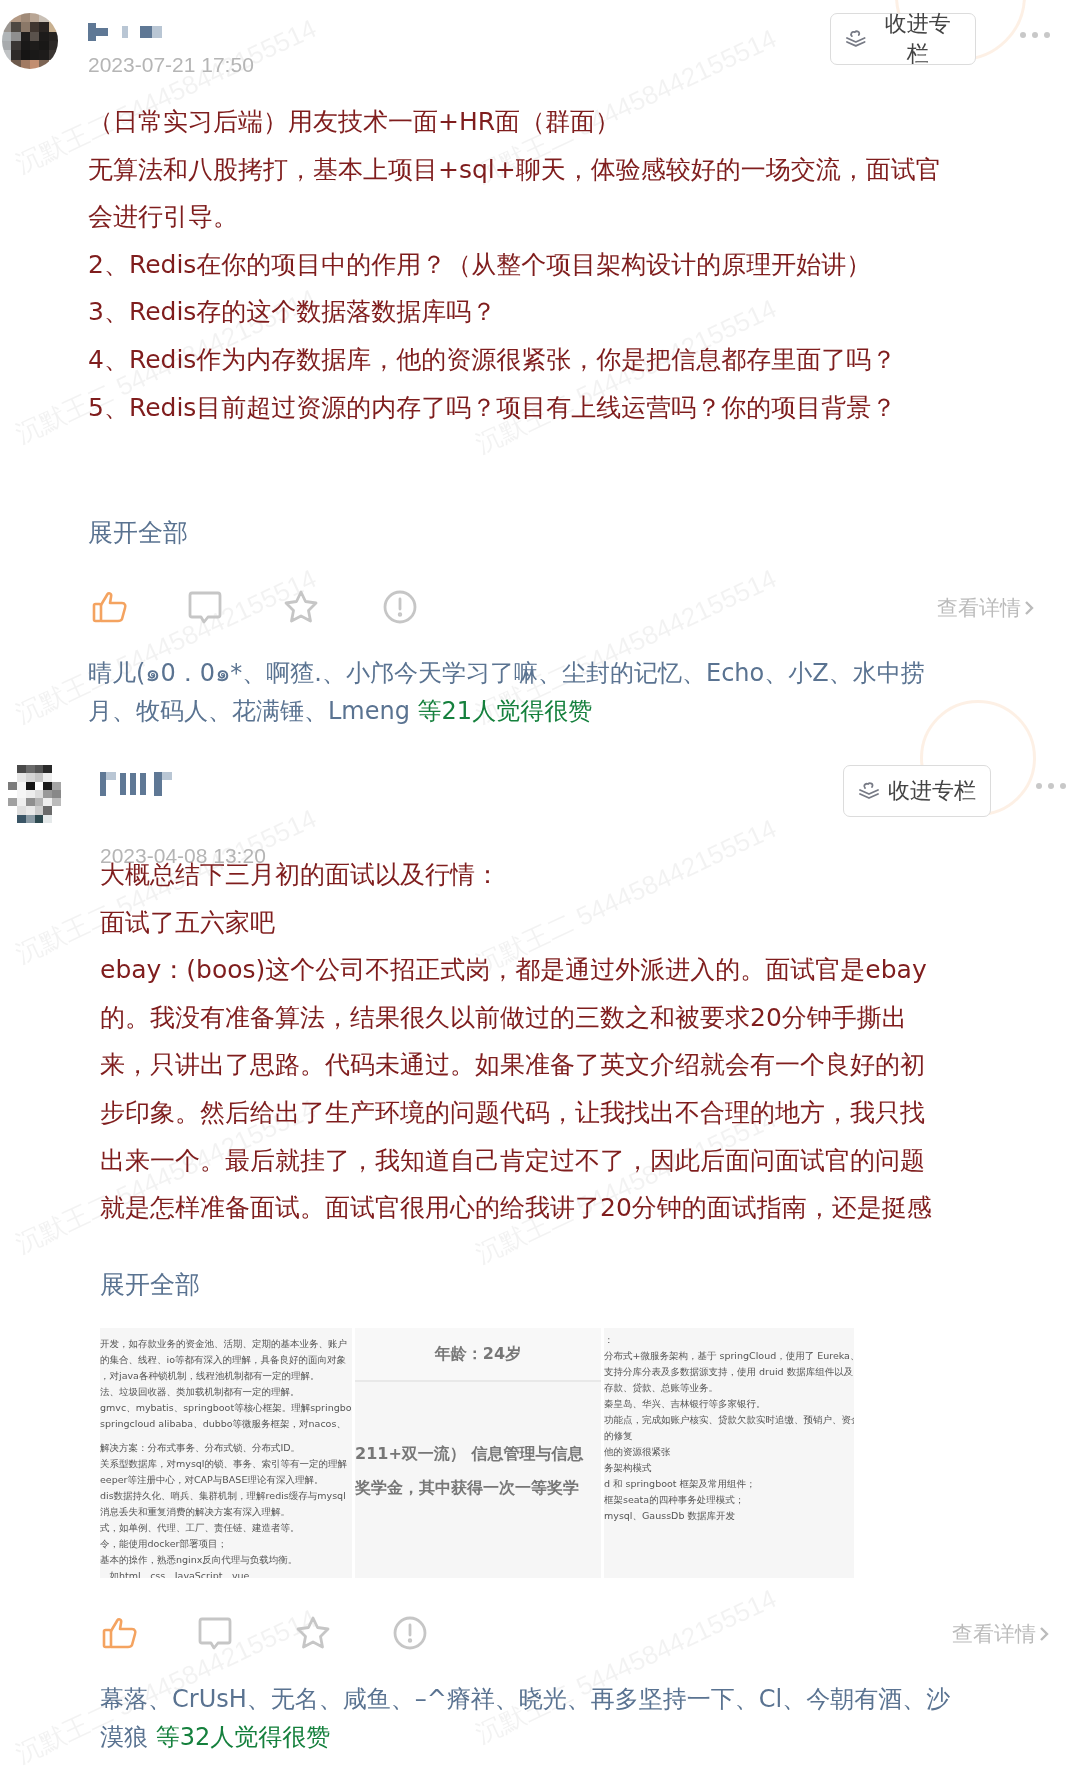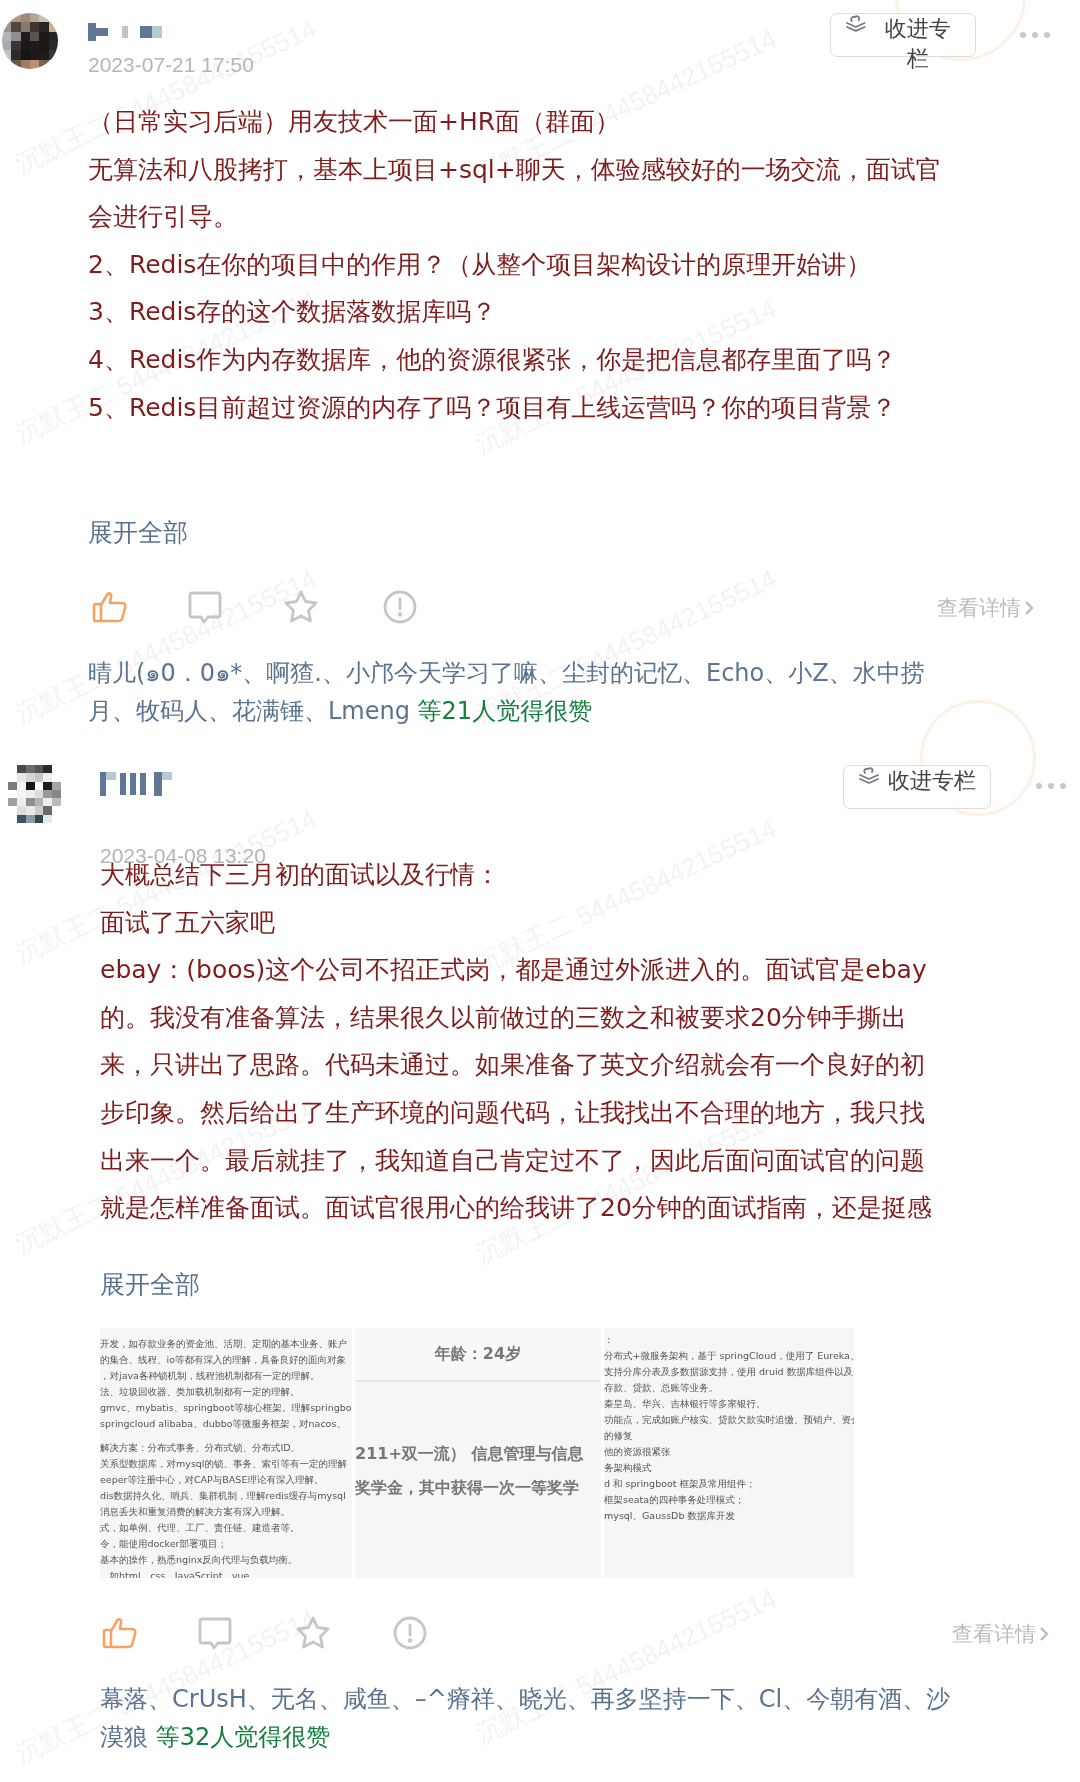"收进专栏" .collect-btn { align-items: flex-start -> center; height: 44px -> 52px }
